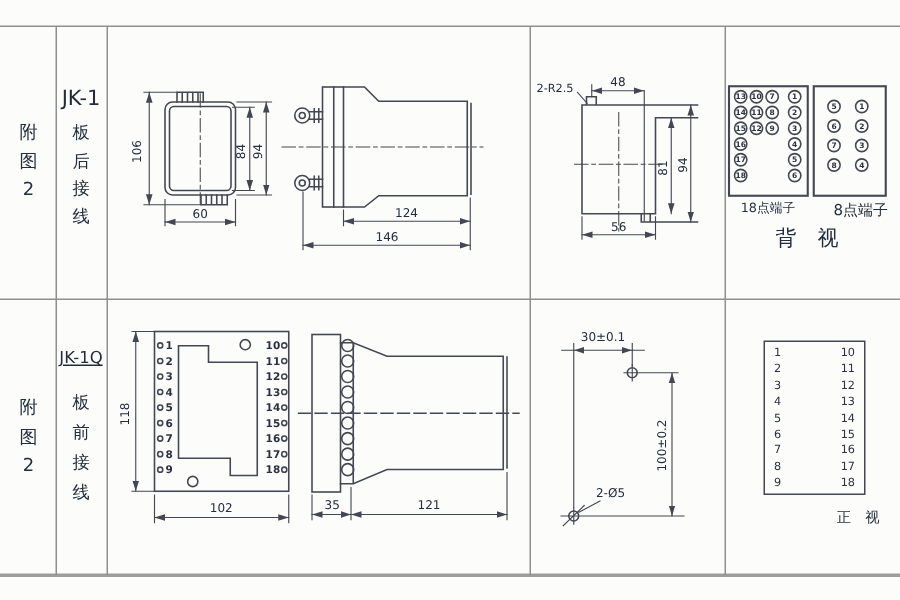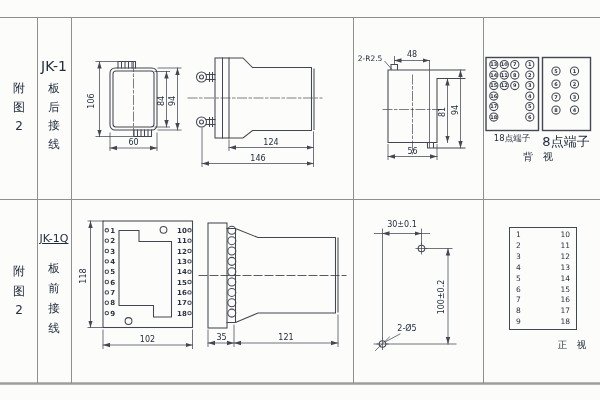"8点端子" div.lbl { font-size: 13px -> 10px; text-align: none -> right }
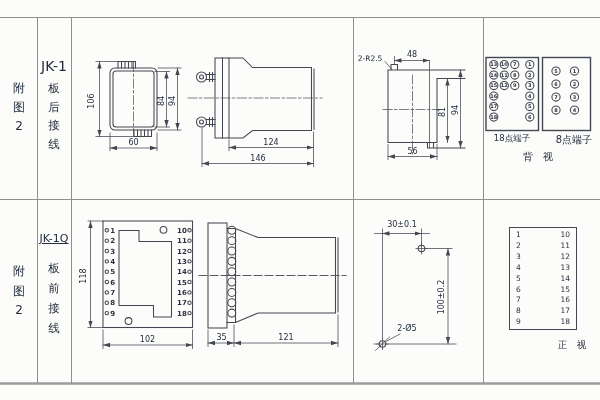"背 视" div.lbl { font-size: 10px -> 14px }
